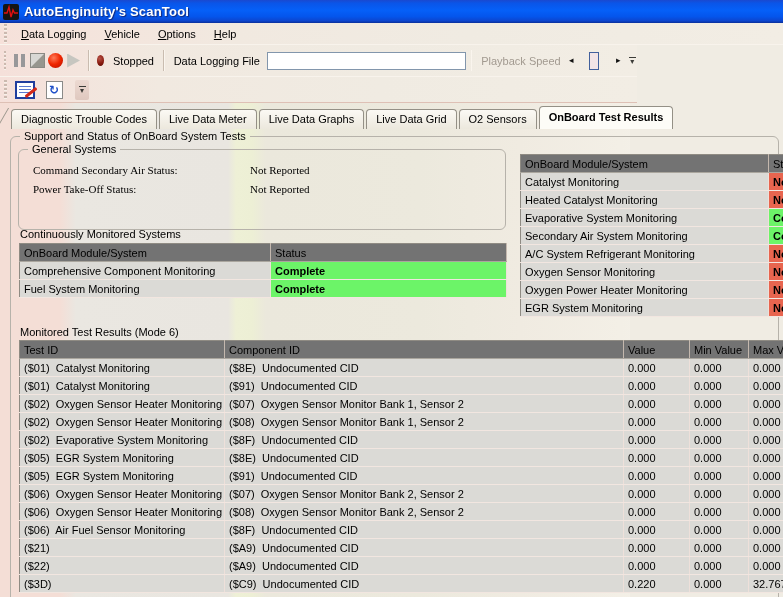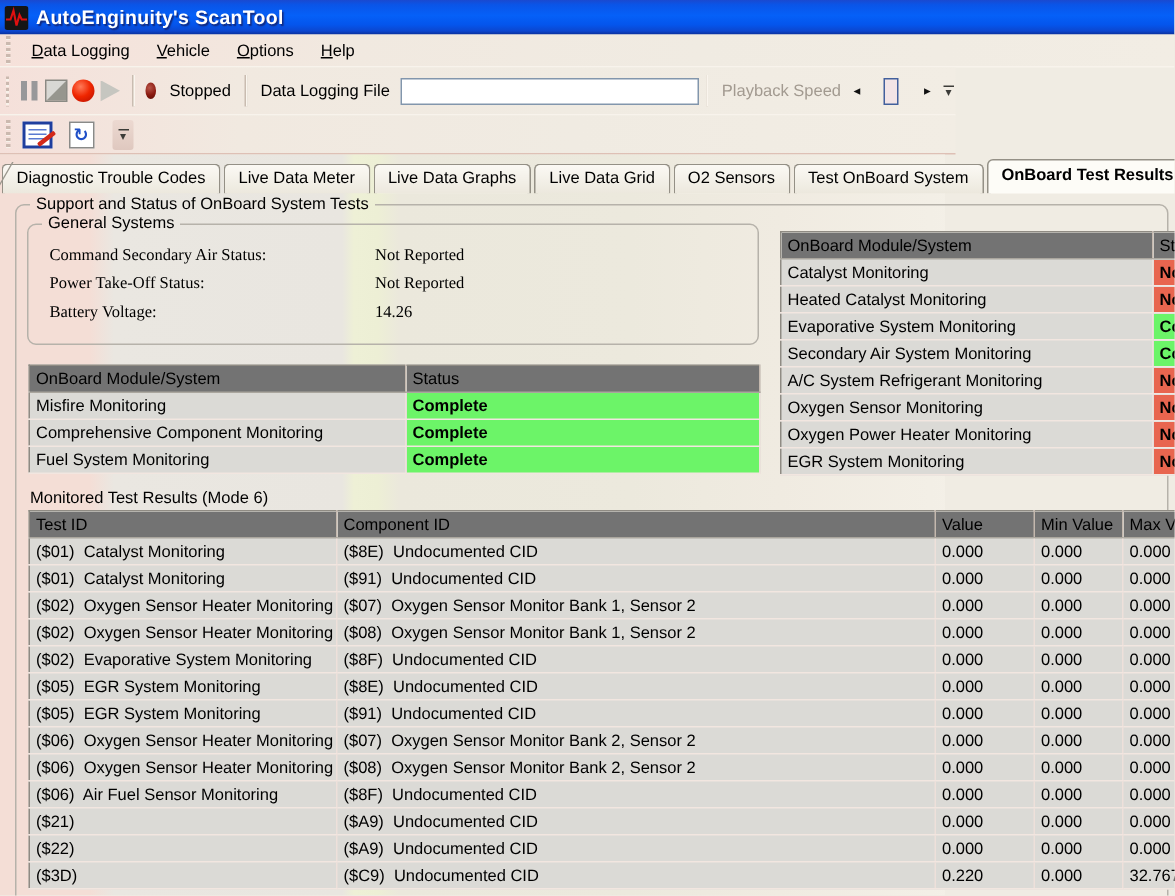"Test OnBoard System" div.tab { html: <div> <span>Test OnBoard System</span> </div> -> none }
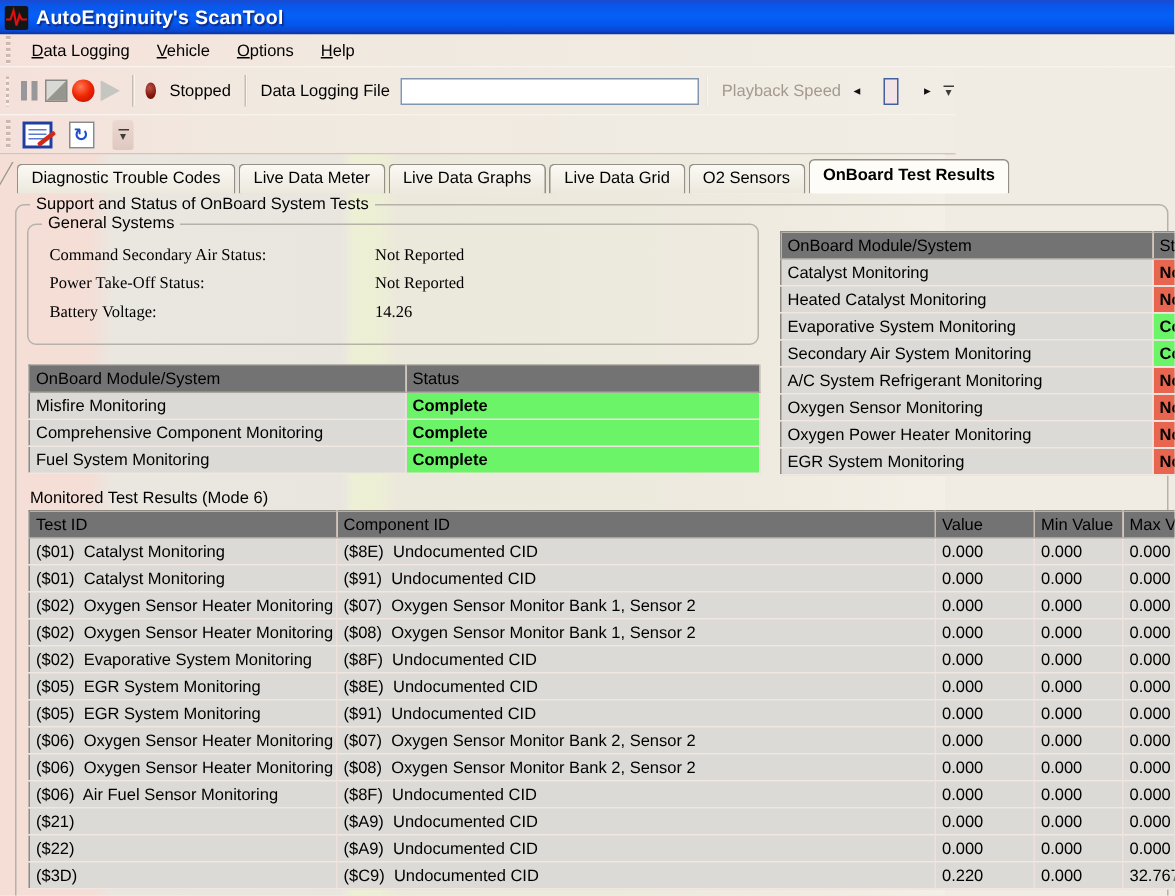"Battery Voltage:" div.gen-row { html: <div> <span>Battery Voltage:</span> <span>14.26</span> </div> -> none }
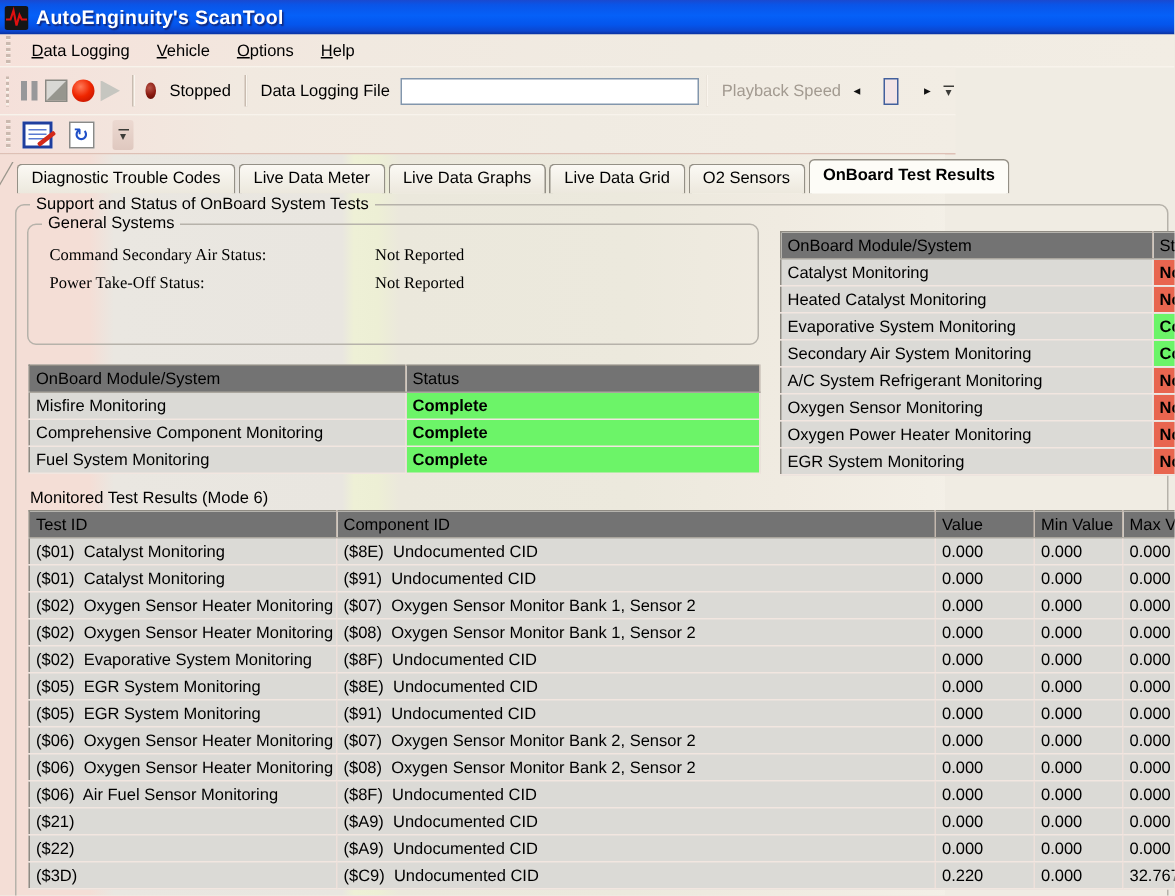"Continuously Monitored Systems" div.section-label { html: none -> <div>Continuously Monitored Systems</div> }
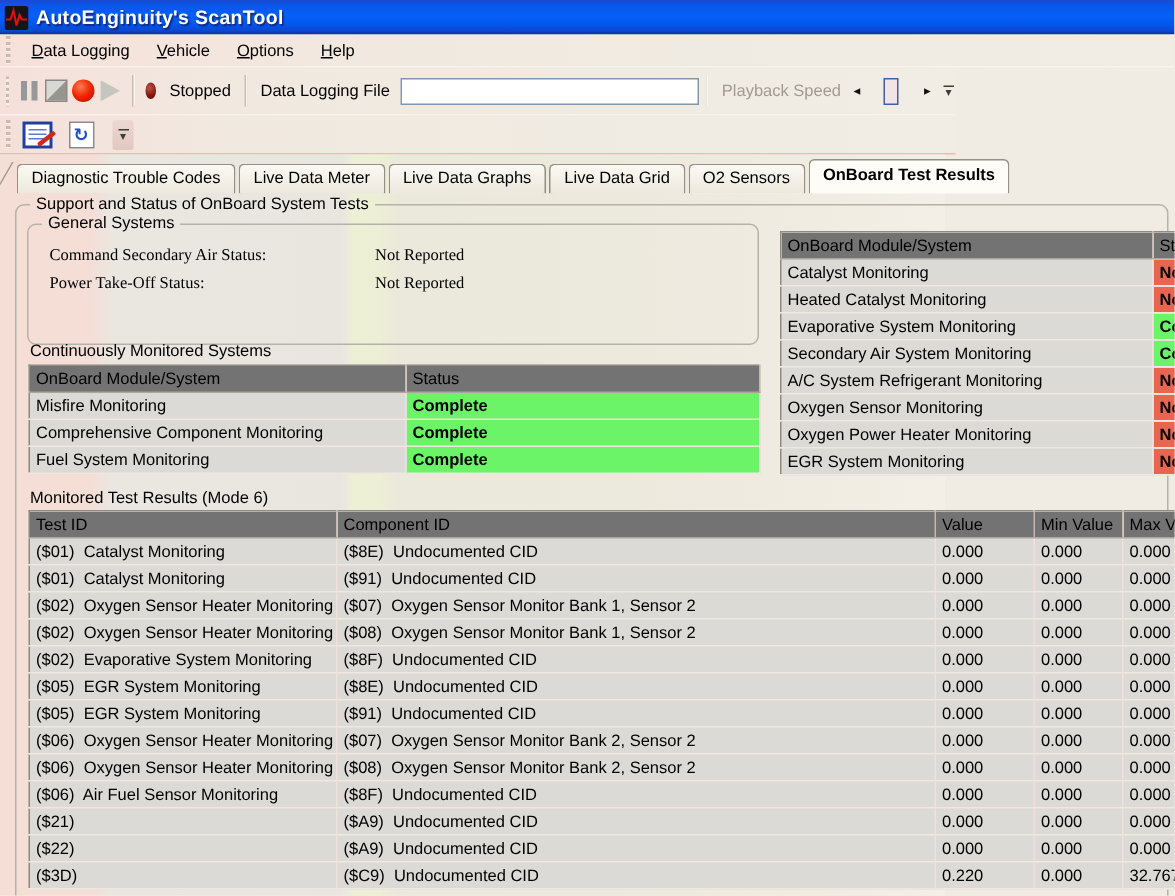"Misfire Monitoring" tr { html: <tr> <td>Misfire Monitoring</td> <td>Complete</td> </tr> -> none }
